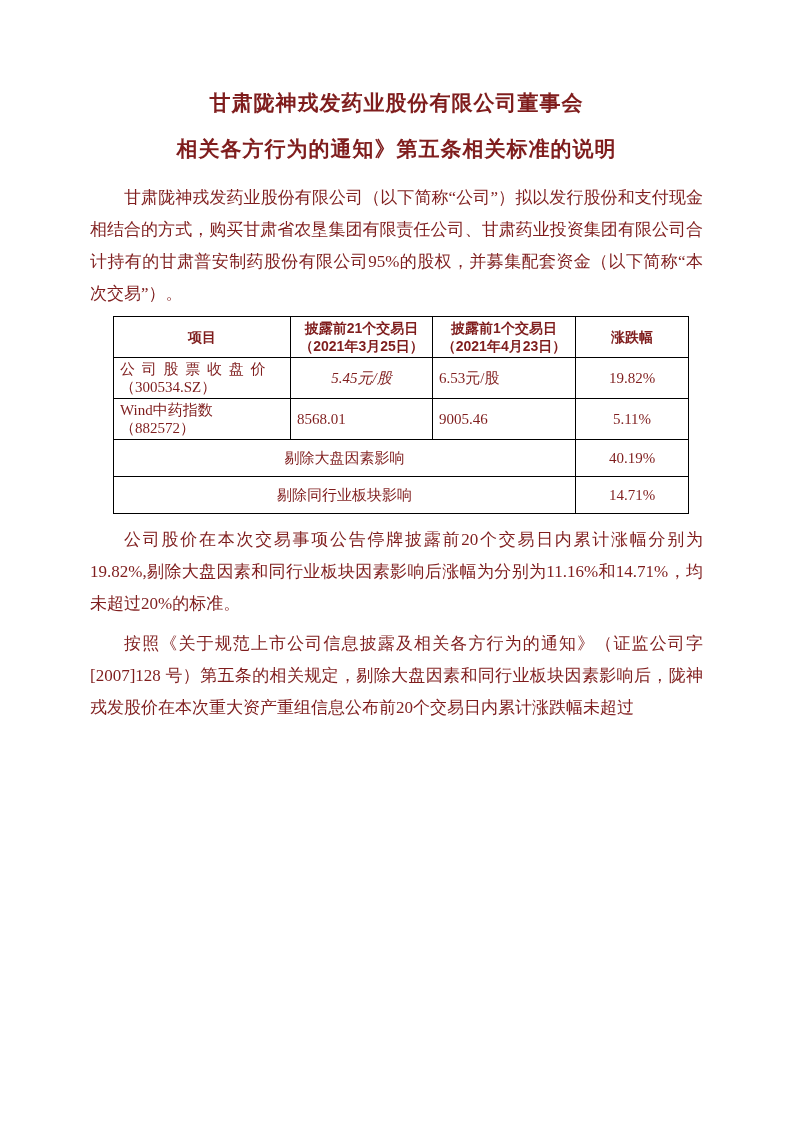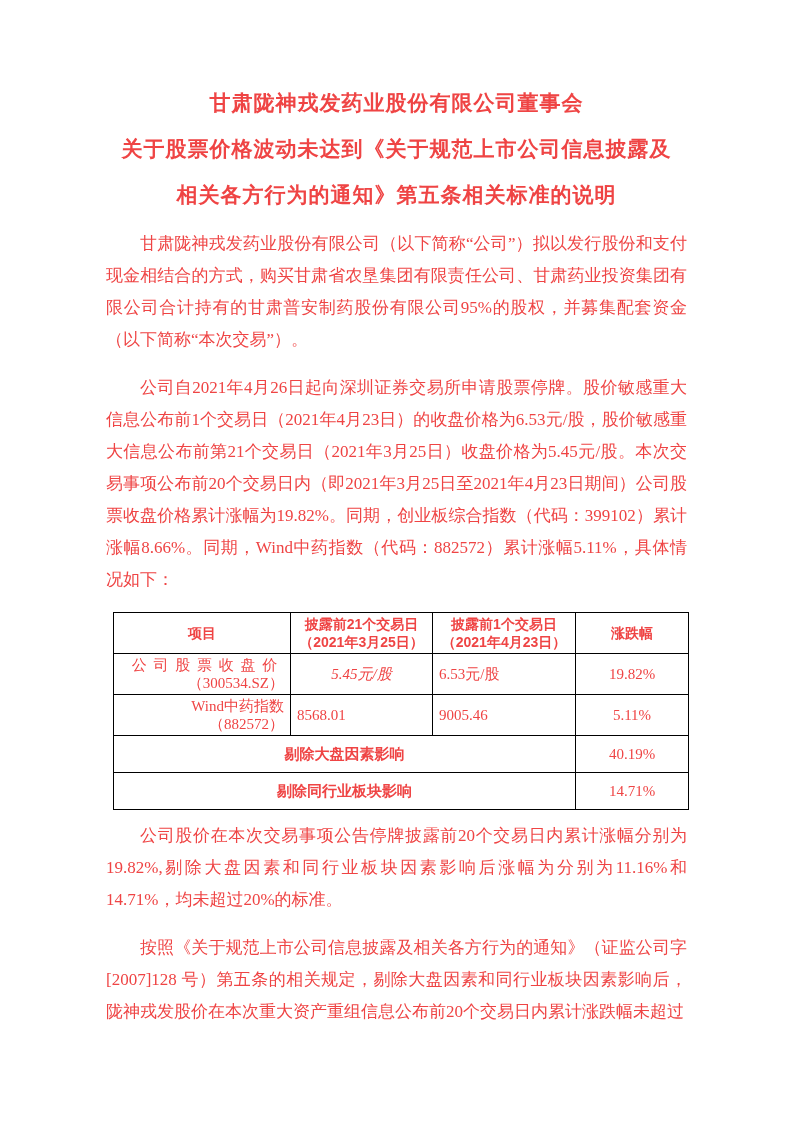"甘肃陇神戎发药业股份有限公司董事会" .page { color: #ef4444 -> #7f1d1d }
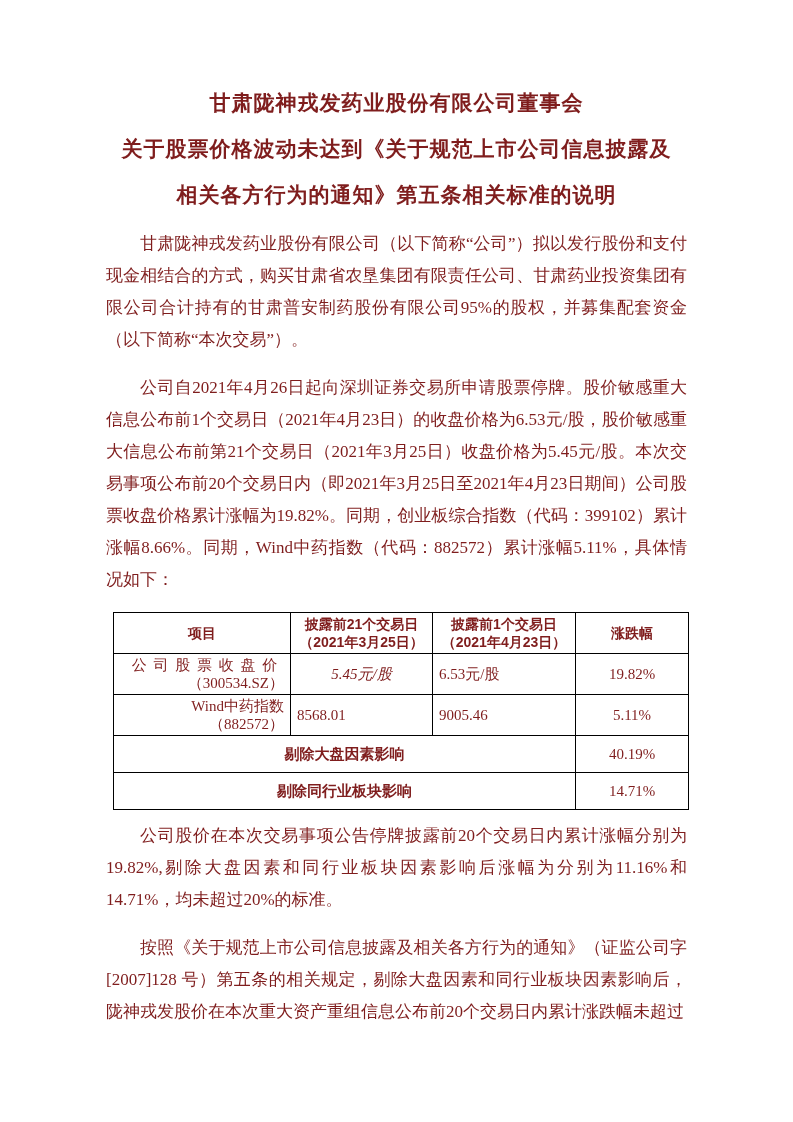"关于股票价格波动未达到《关于规范上市公司信息披露及" div.title-line { html: <div>关于股票价格波动未达到《关于规范上市公司信息披露及</div> -> none }
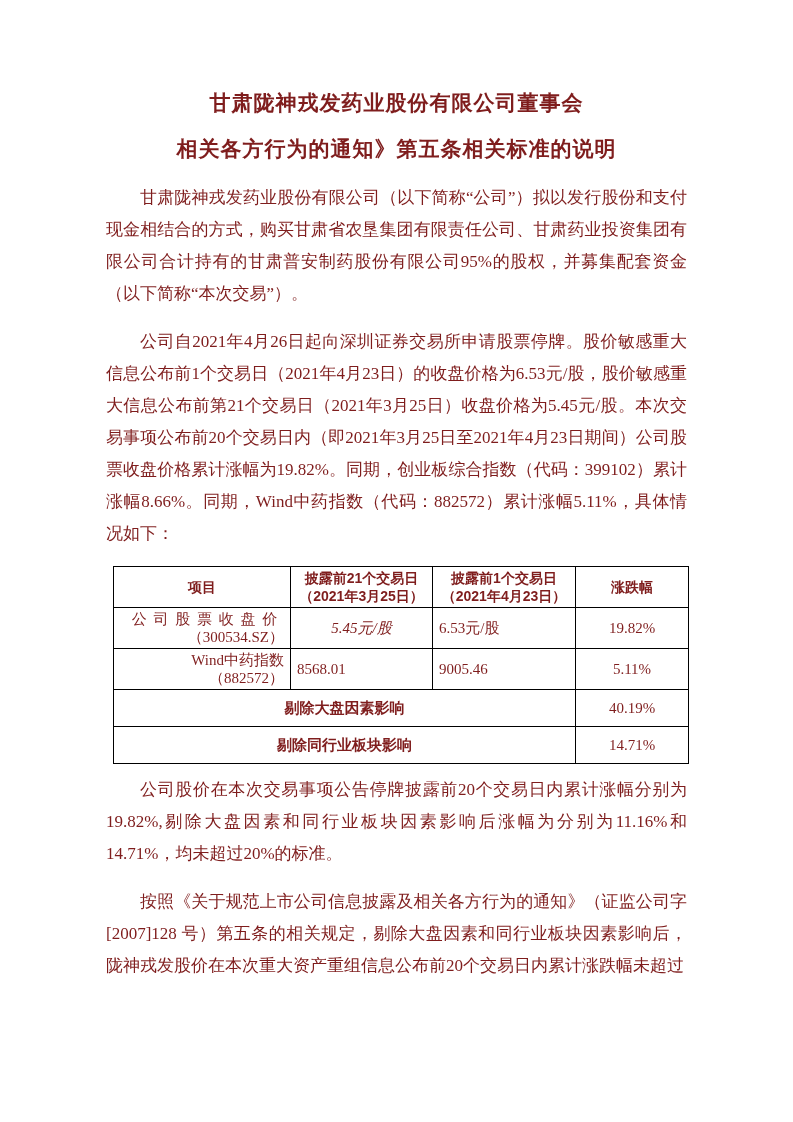"甘肃陇神戎发药业股份有限公司（以下简称“公司”）拟以发行股份和支付现金相结合的方" .para { margin: 16px -> 0 }
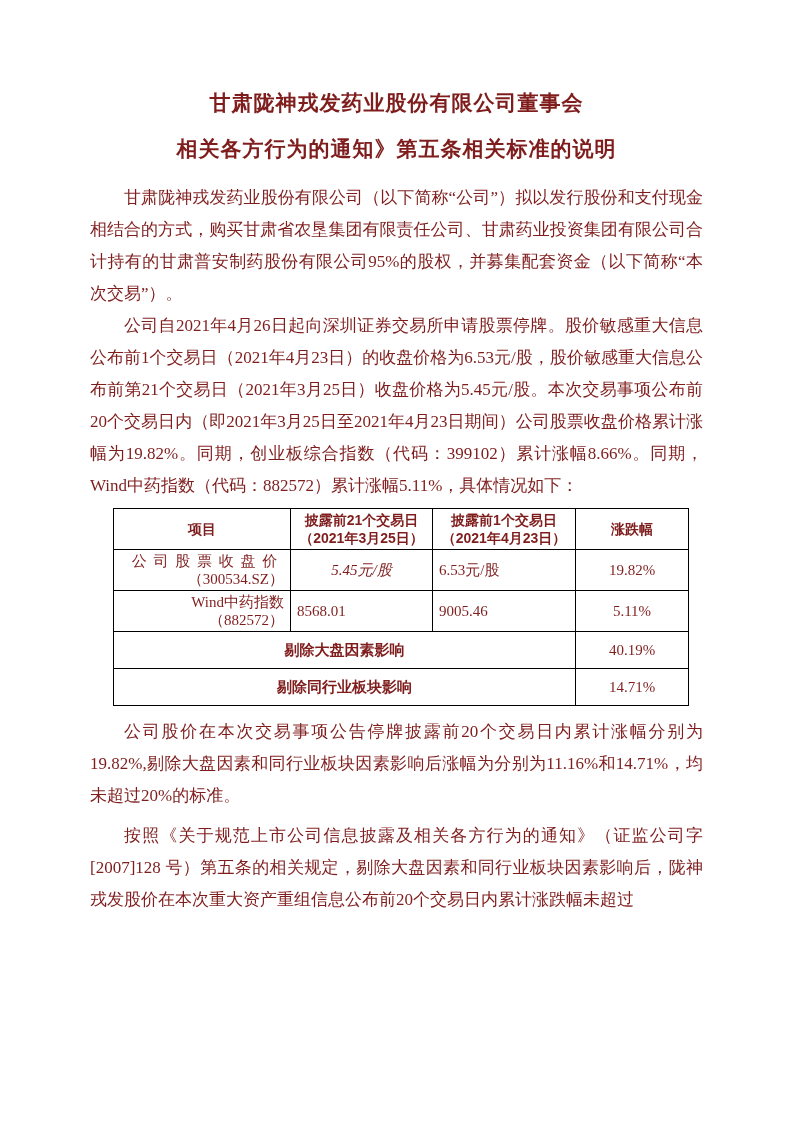"公司自2021年4月26日起向深圳证券交易所申请股票停牌。股价敏感重大信息公布前" p.para { html: <p>公司自2021年4月26日起向深圳证券交易所申请股票停牌。股价敏感重大信息公布前1个交易日（2021年4月23日）的收盘价格为6.53元/股，股价敏感重大信息公布前第21个交易日（2021年3月25日）收盘价格为5.45元/股。本次交易事项公布前20个交易日内（即2021年3月25日至2021年4月23日期间）公司股票收盘价格累计涨幅为19.82%。同期，创业板综合指数（代码：399102）累计涨幅8.66%。同期，Wind中药指数（代码：882572）累计涨幅5.11%，具体情况如下：</p> -> none }
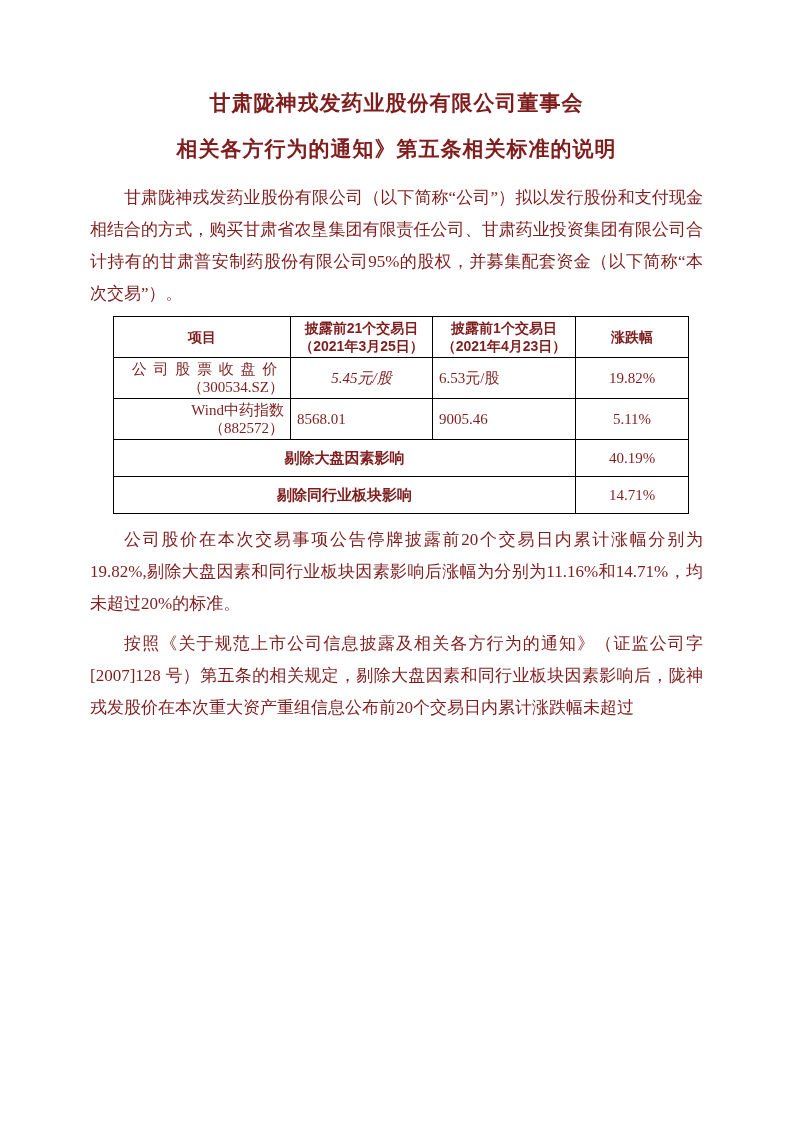"公司股票收盘价" td.c-left { text-align: right -> left }
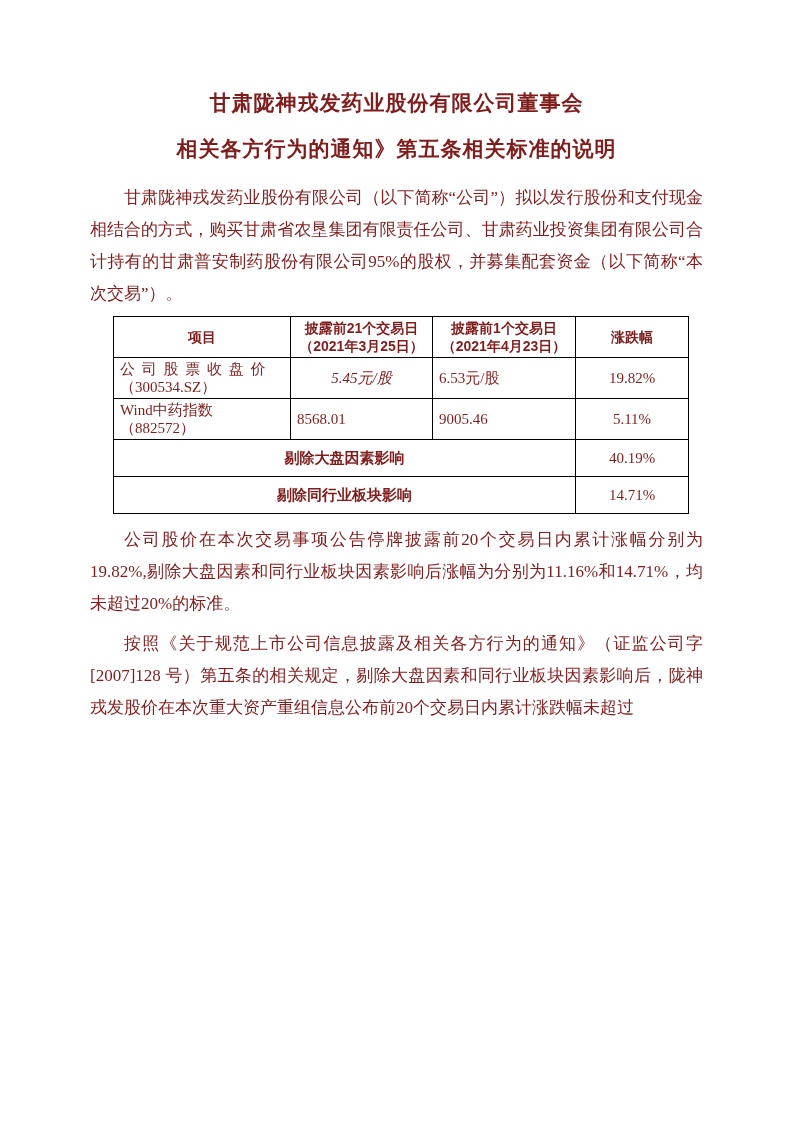"剔除大盘因素影响" td.sum-label { font-weight: bold -> normal }
